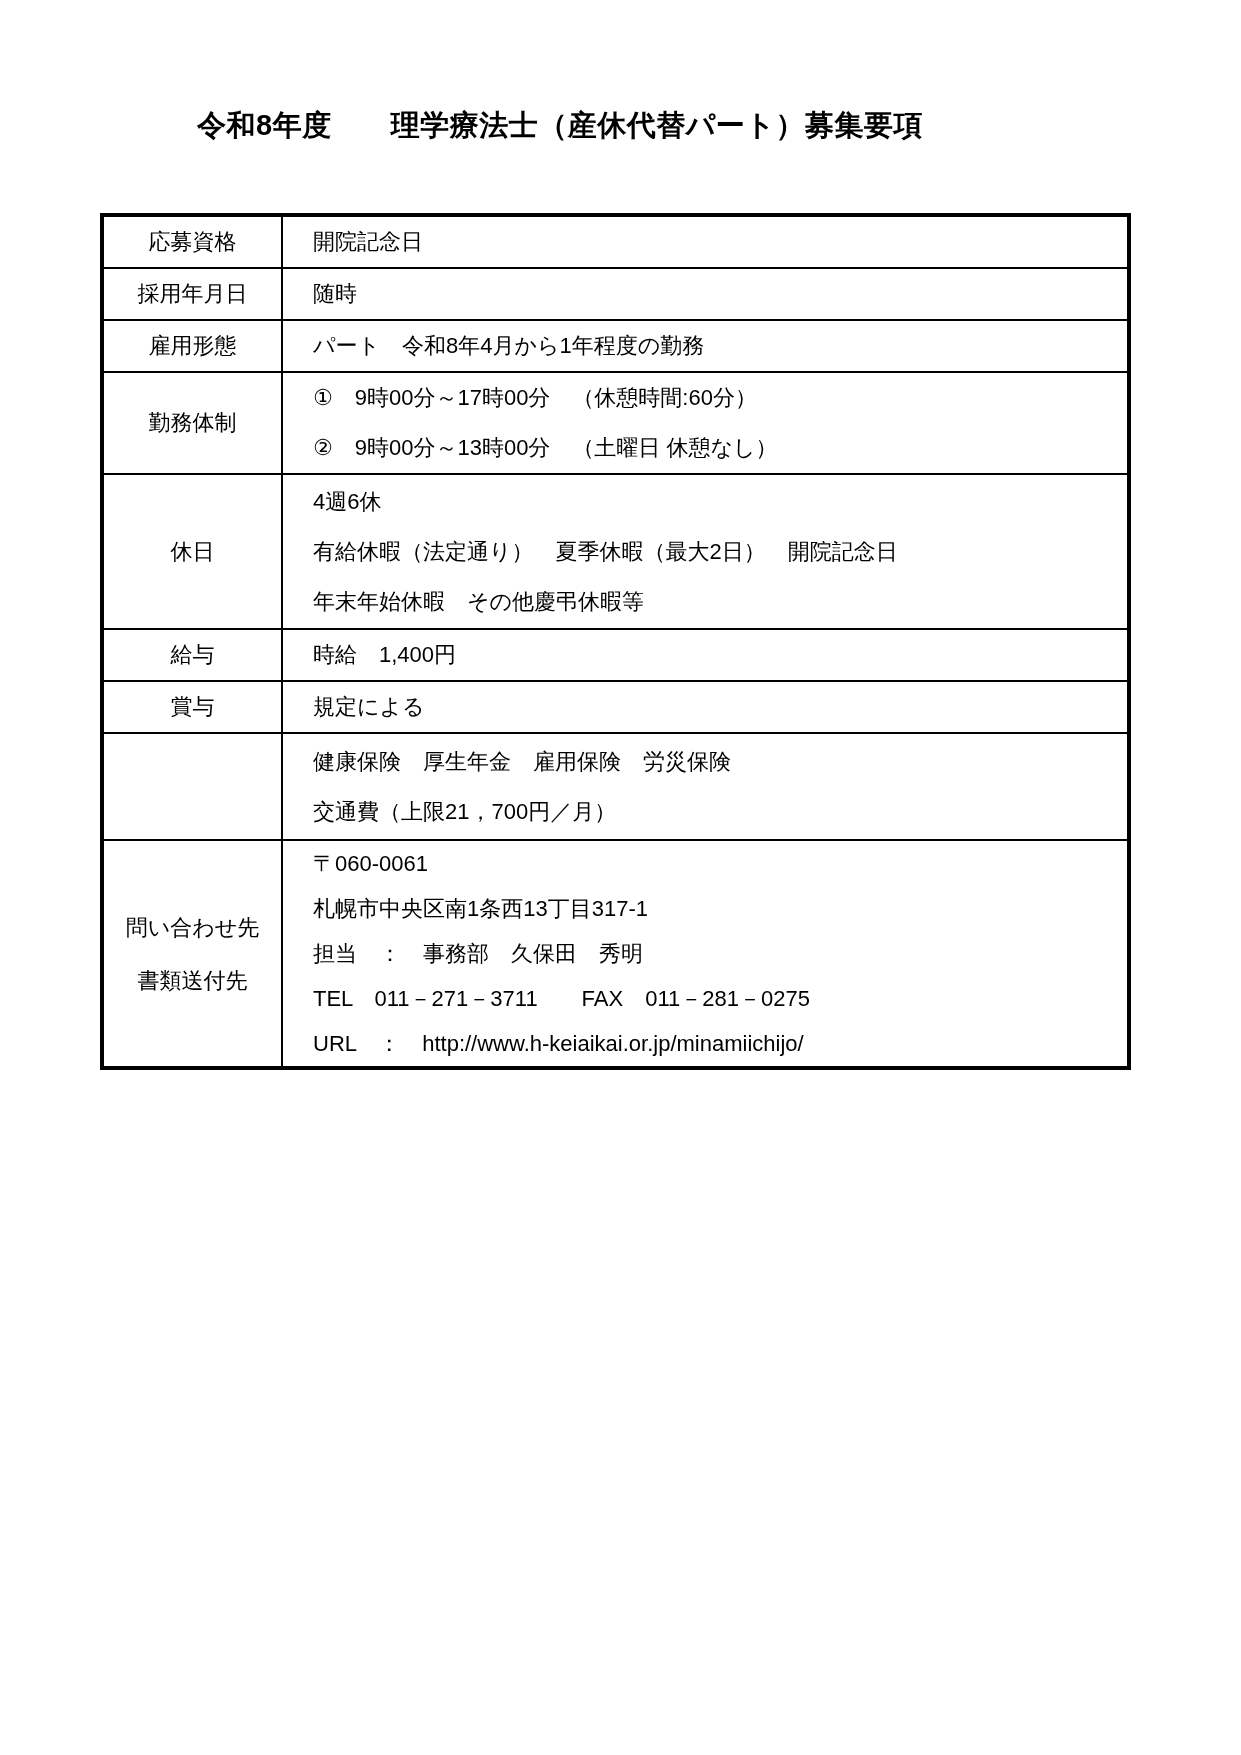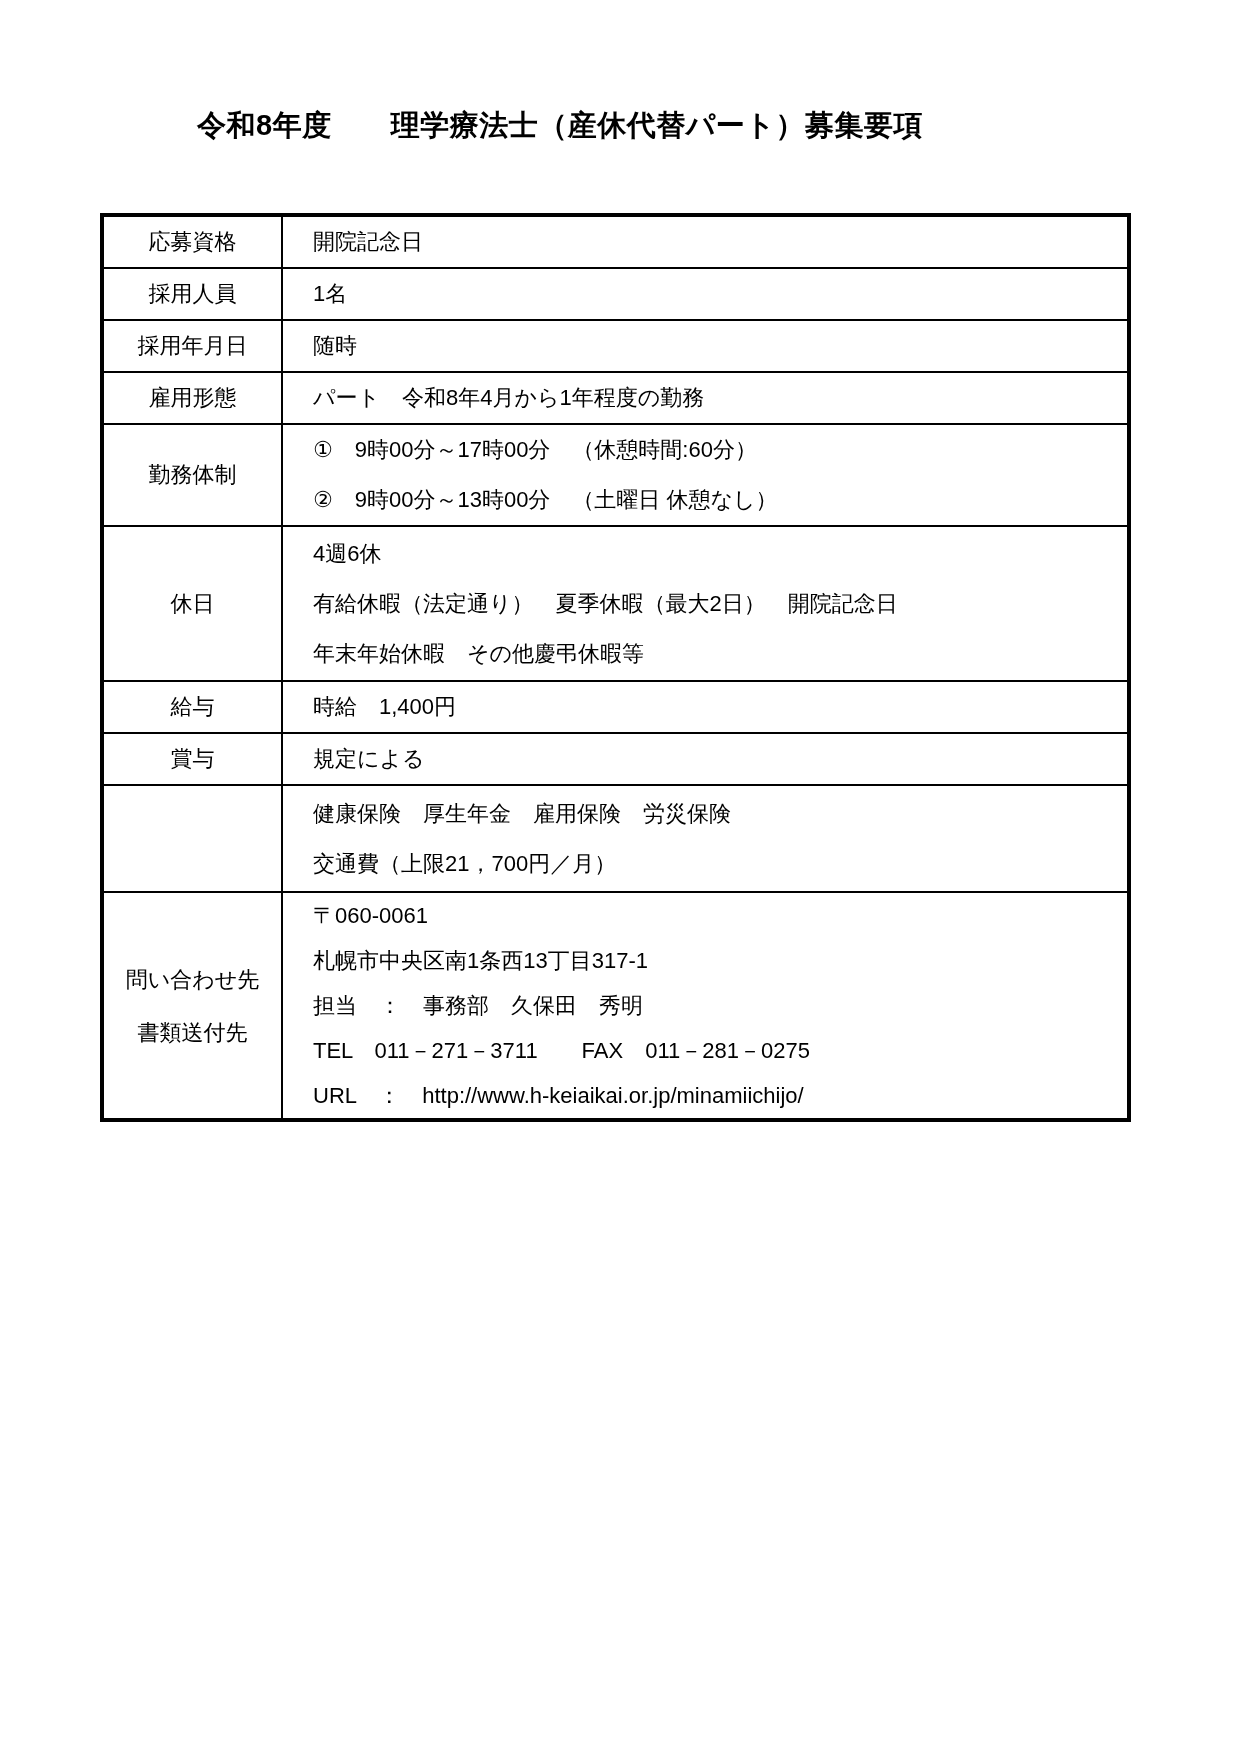"採用人員" tr.h50 { html: <tr> <td>採用人員</td> <td> <div>1名</div> </td> </tr> -> none }
